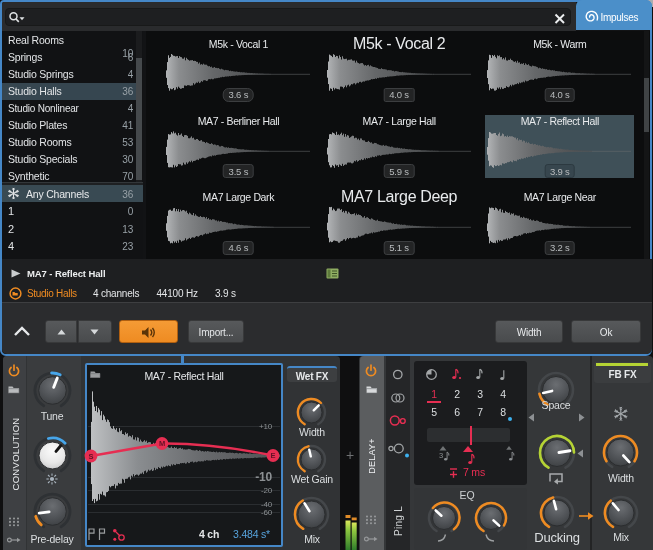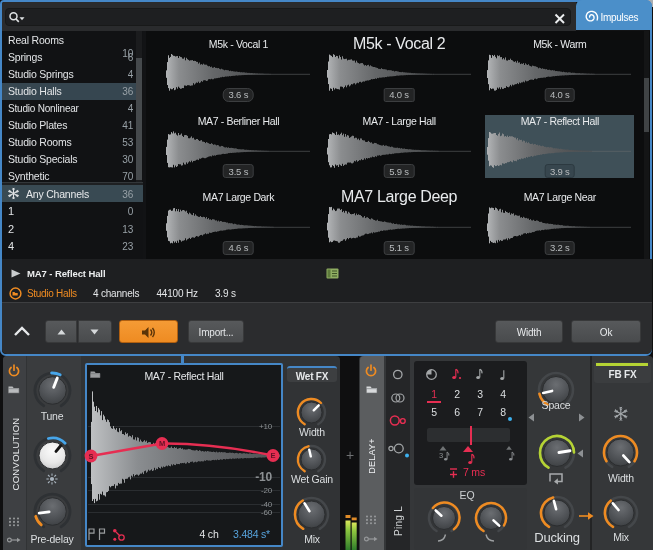"4 ch" div { font-weight: 400 -> 700 }
